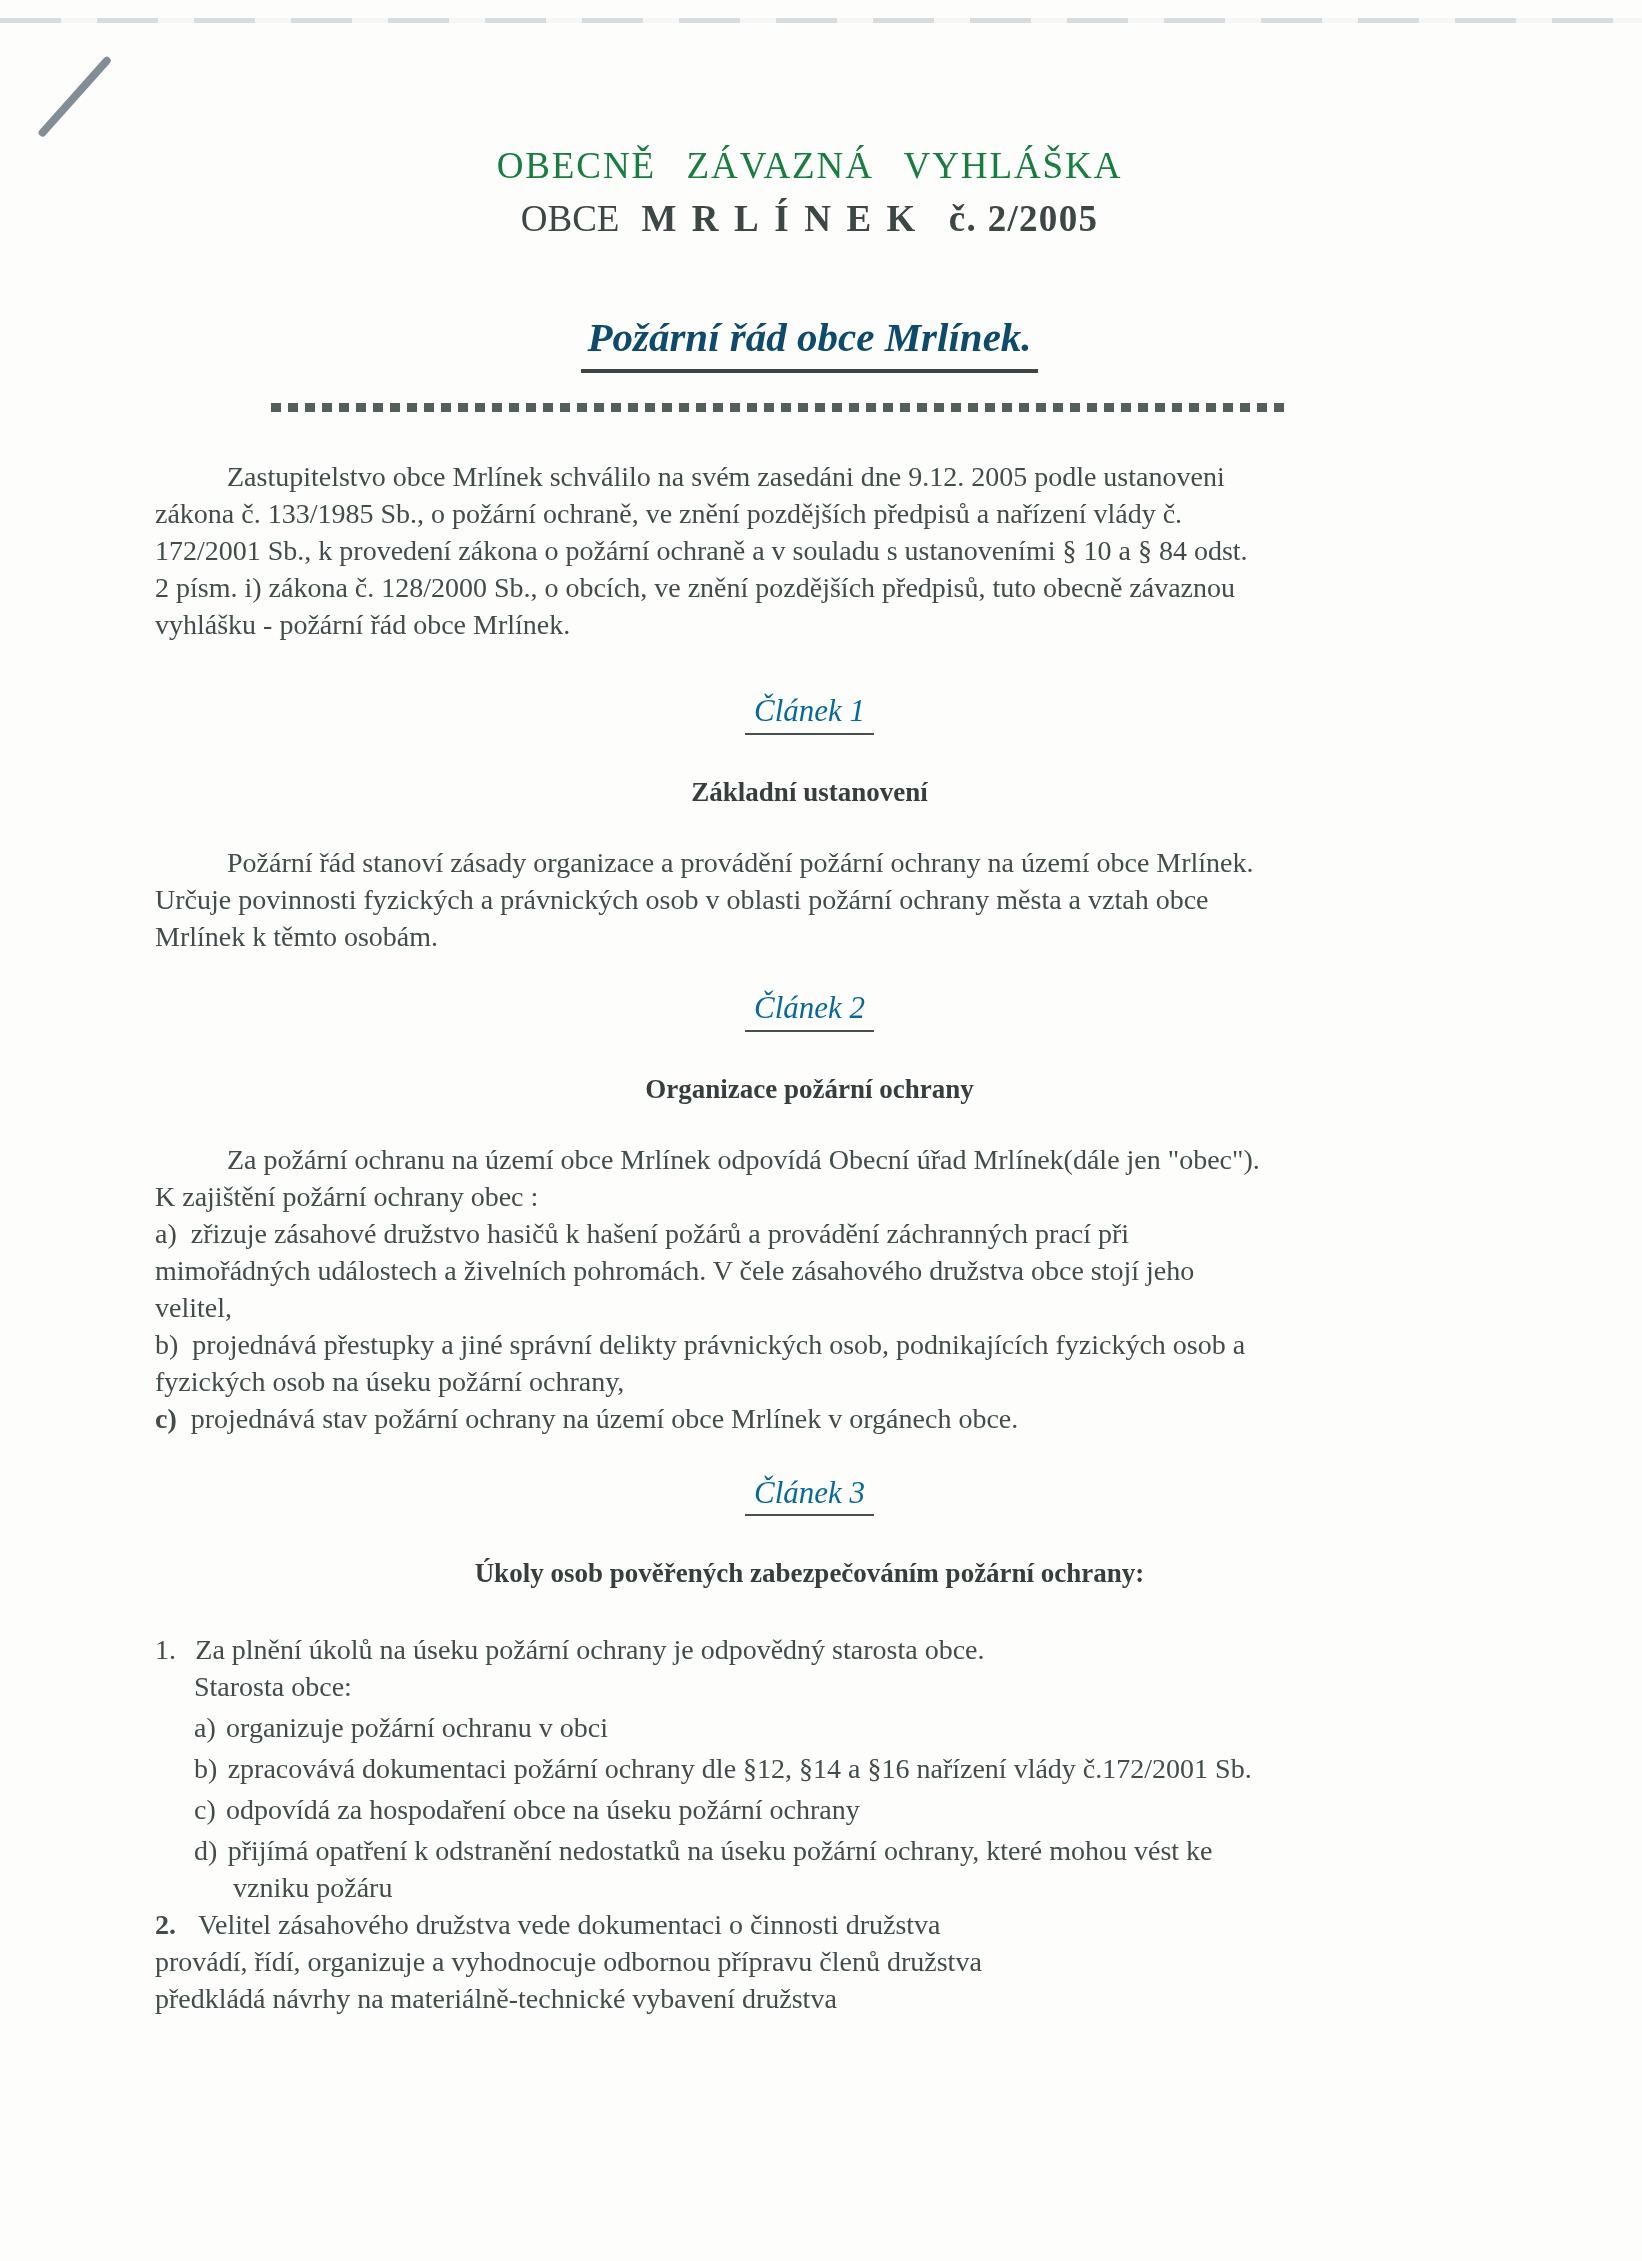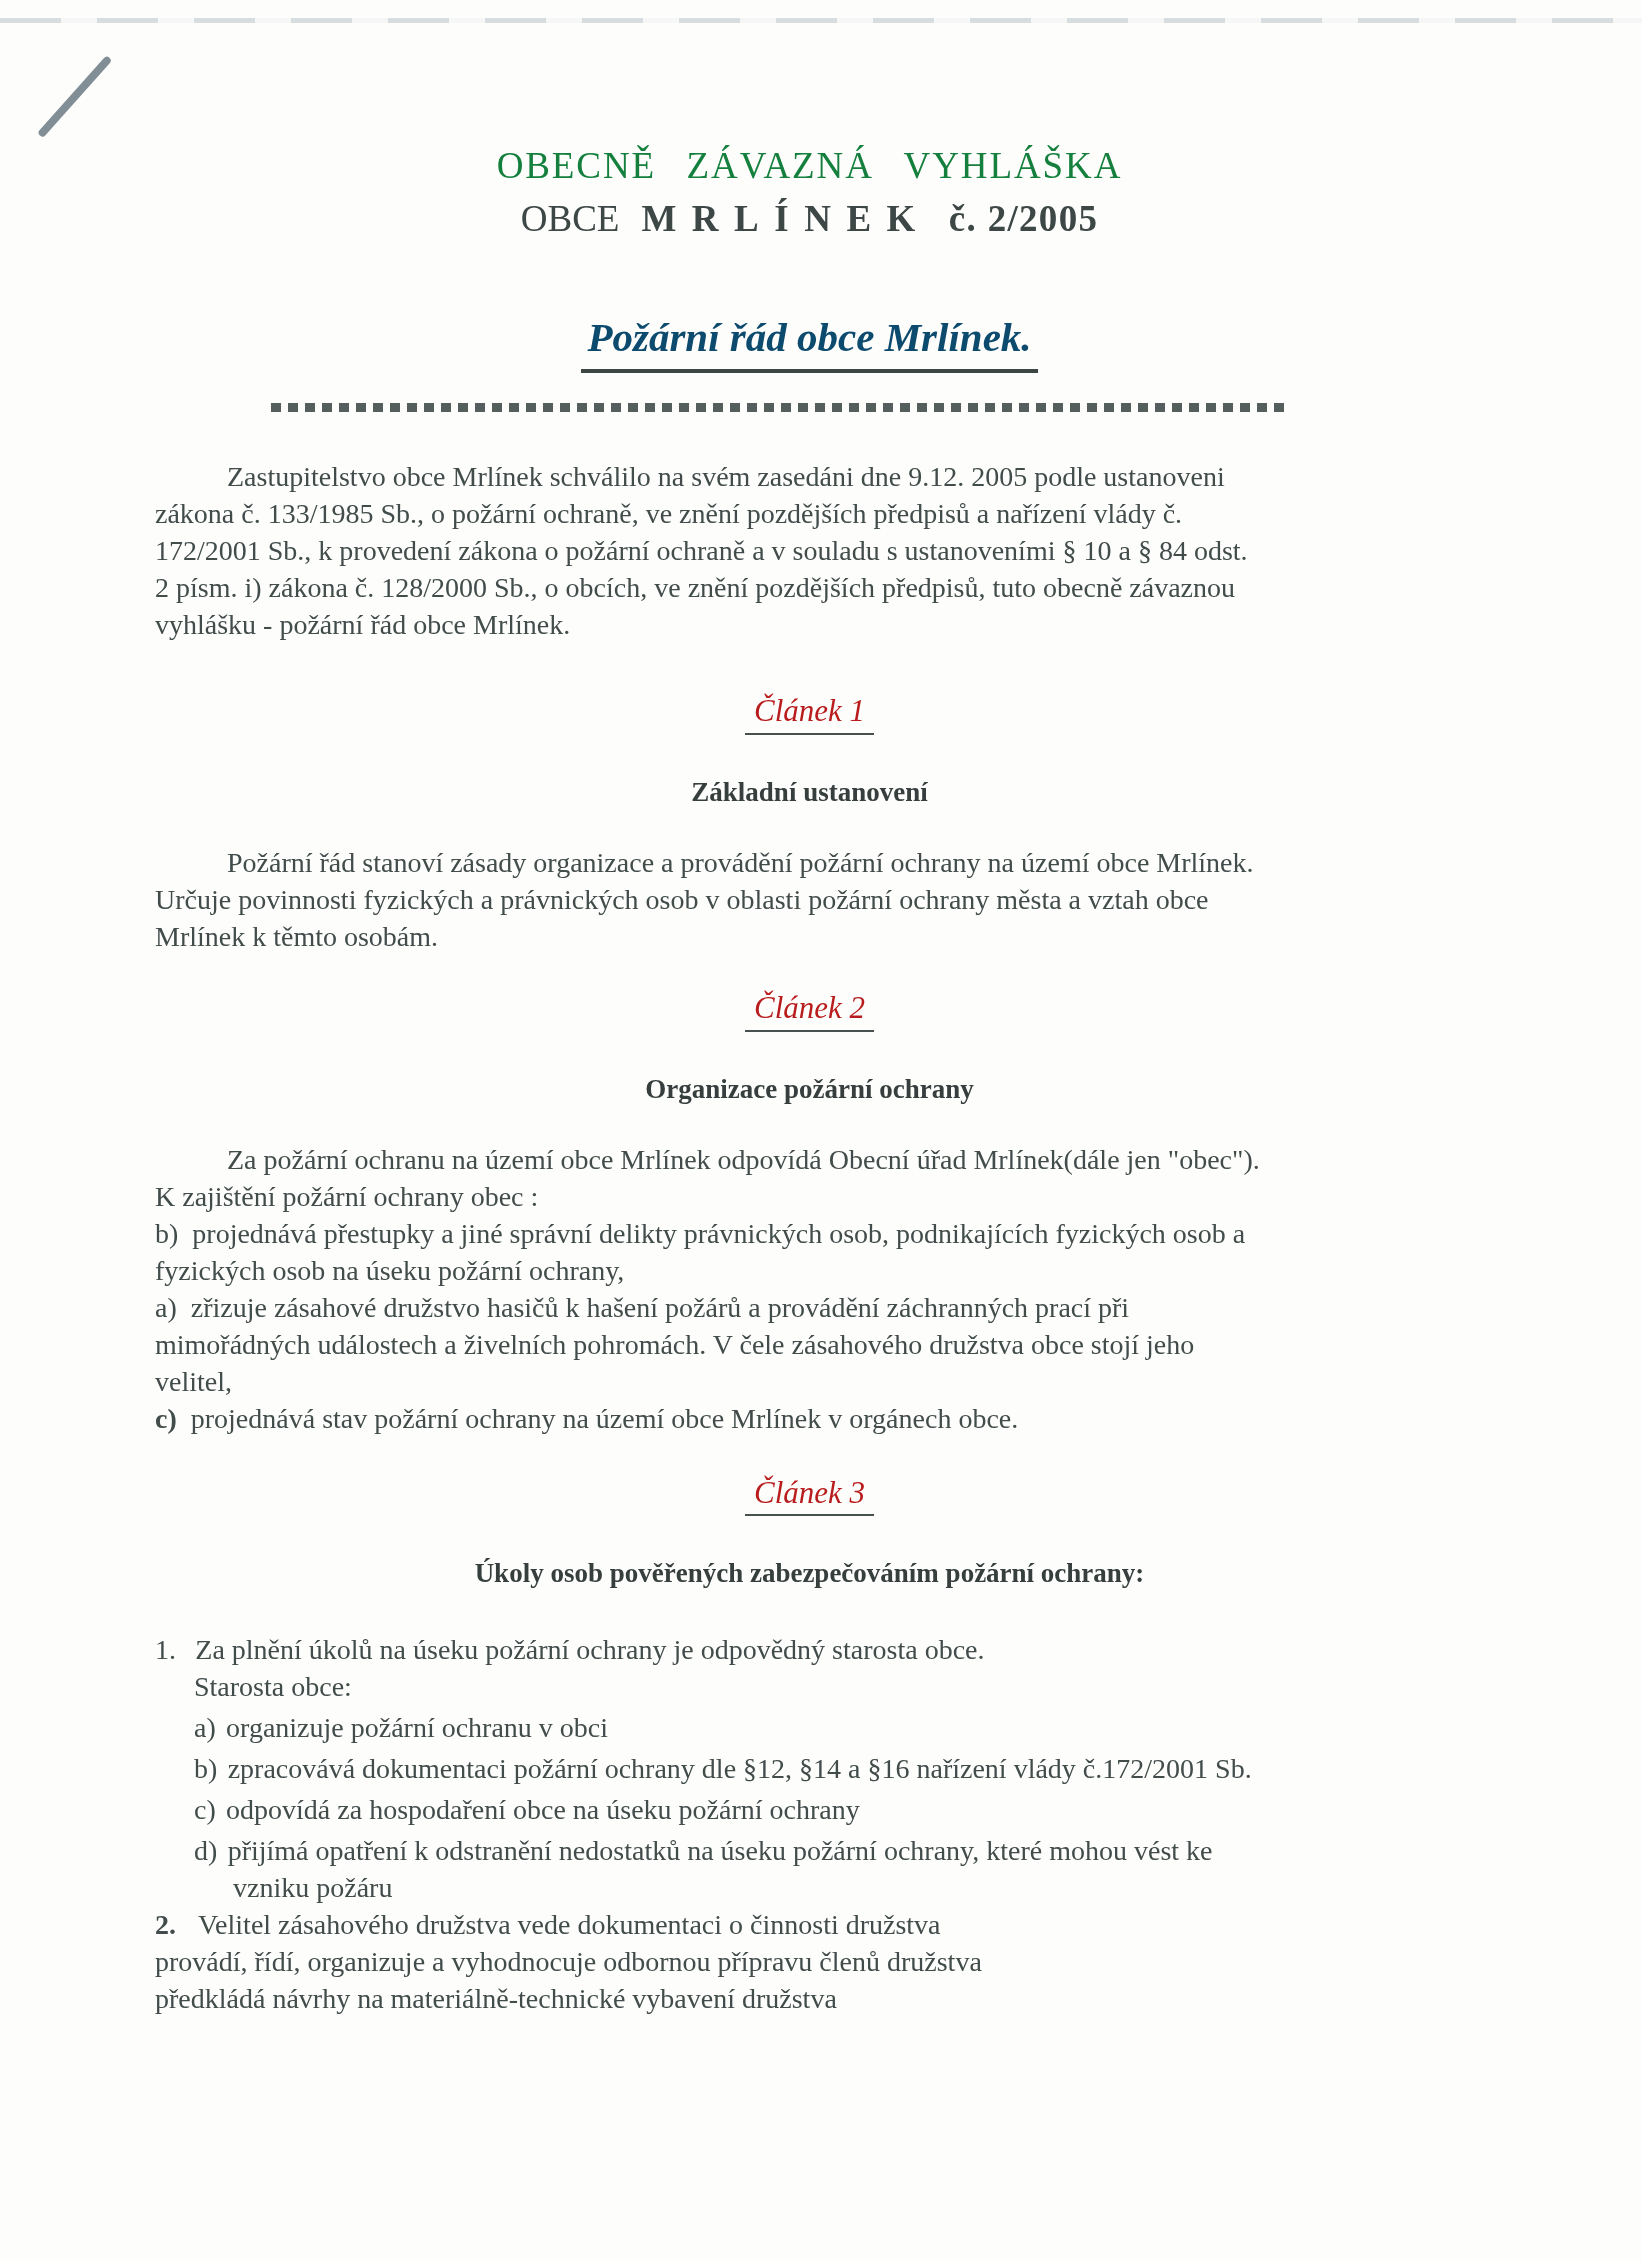"Článek 1" .art-head { color: #b91c1c -> #0369a1 }
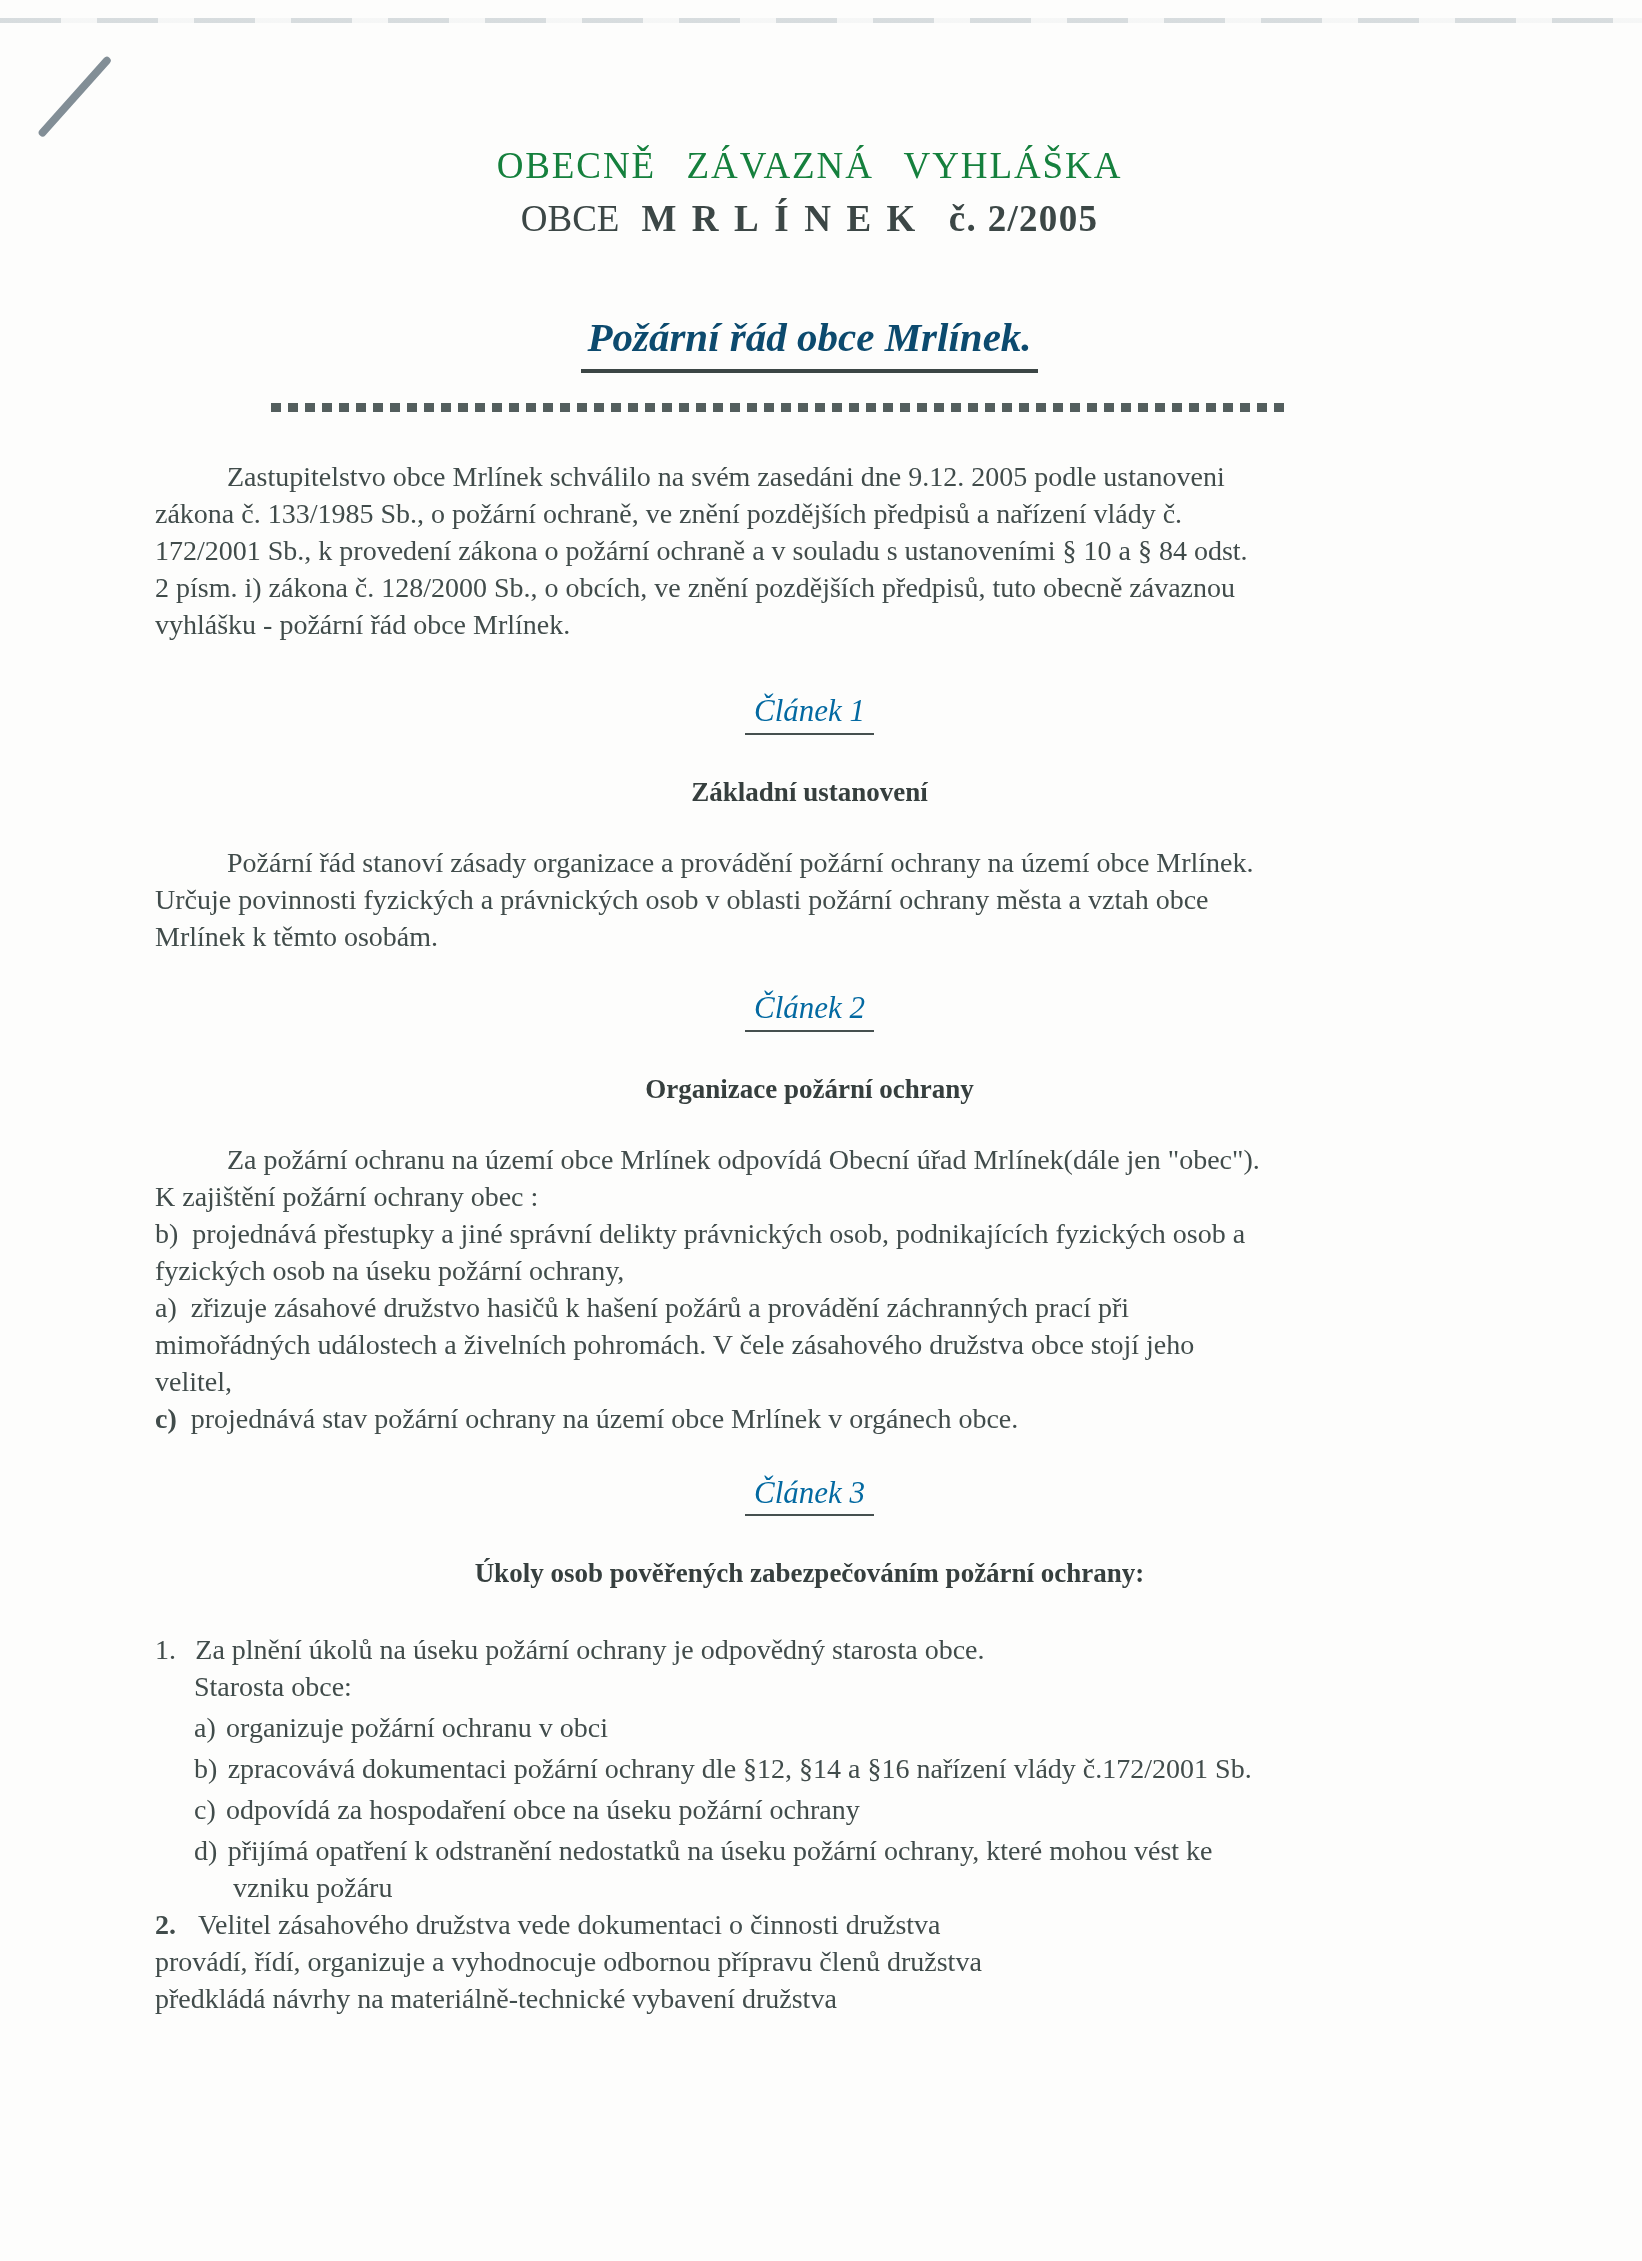"b) projednává přestupky a jiné" p.item { order: before "a) zřizuje zásahové družstvo hasičů" -> after "a) zřizuje zásahové družstvo hasičů" }
